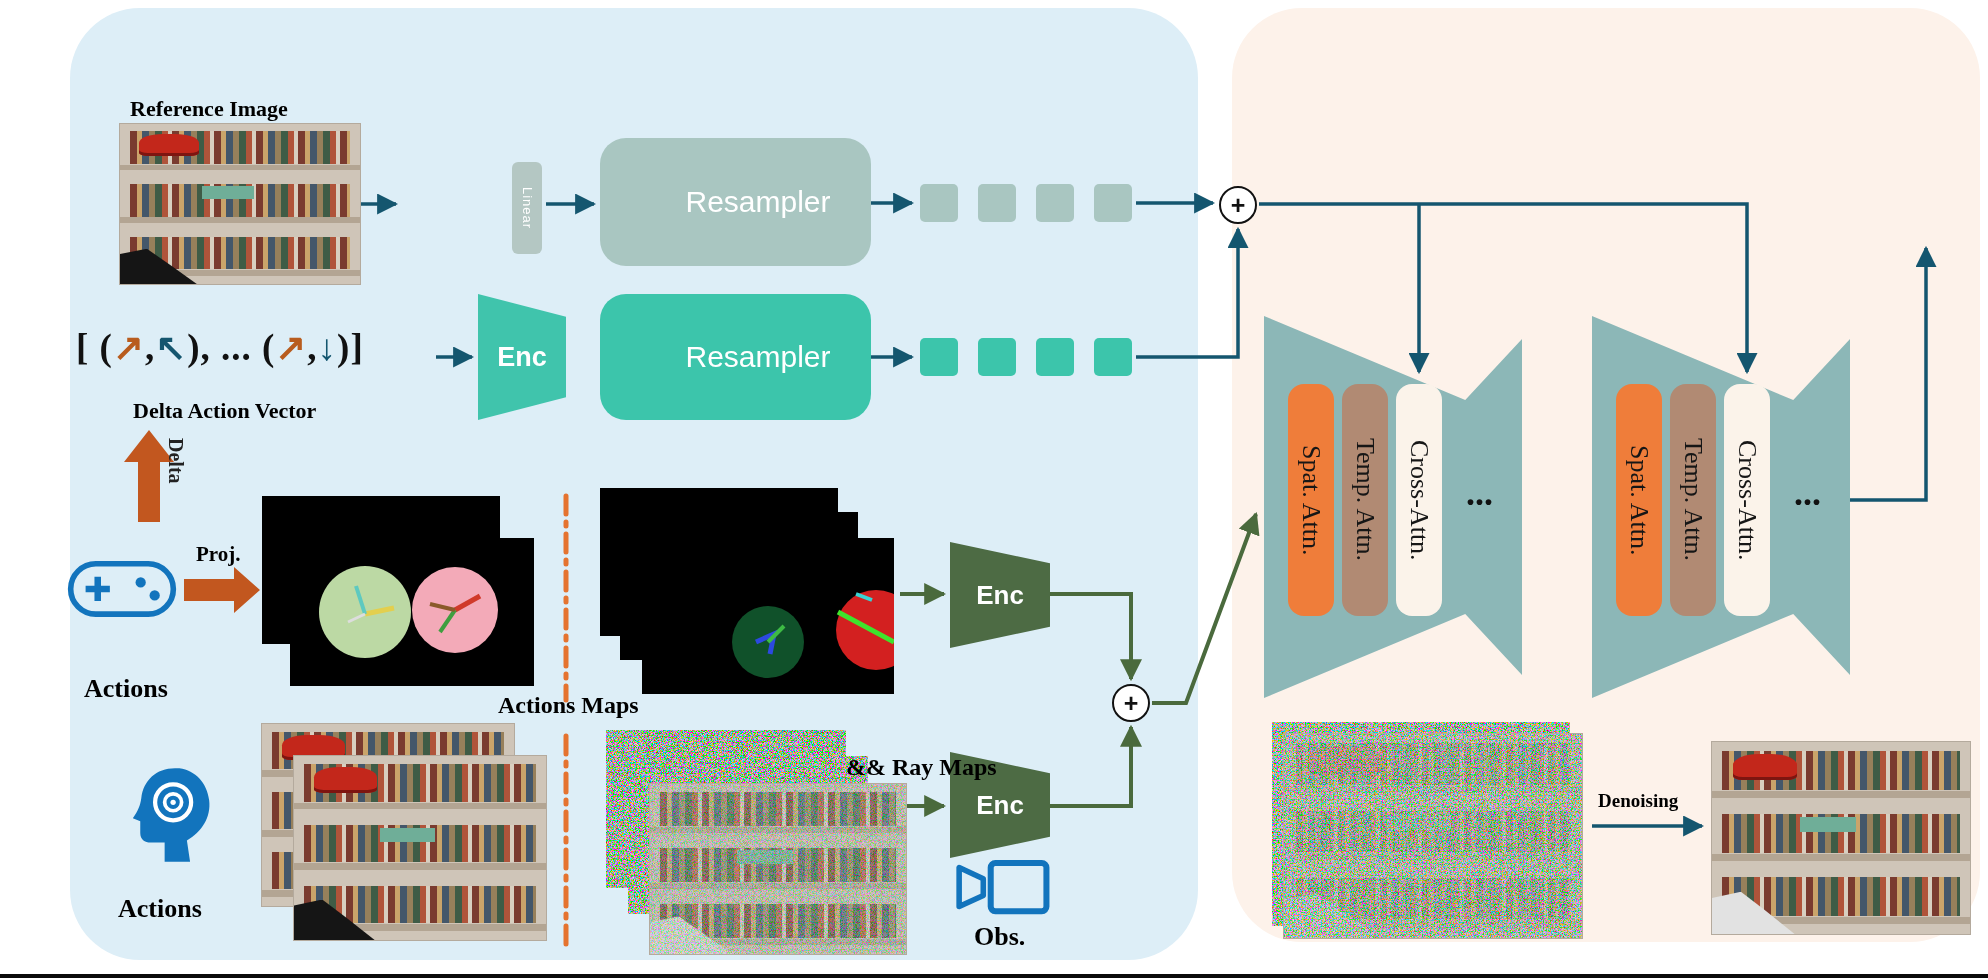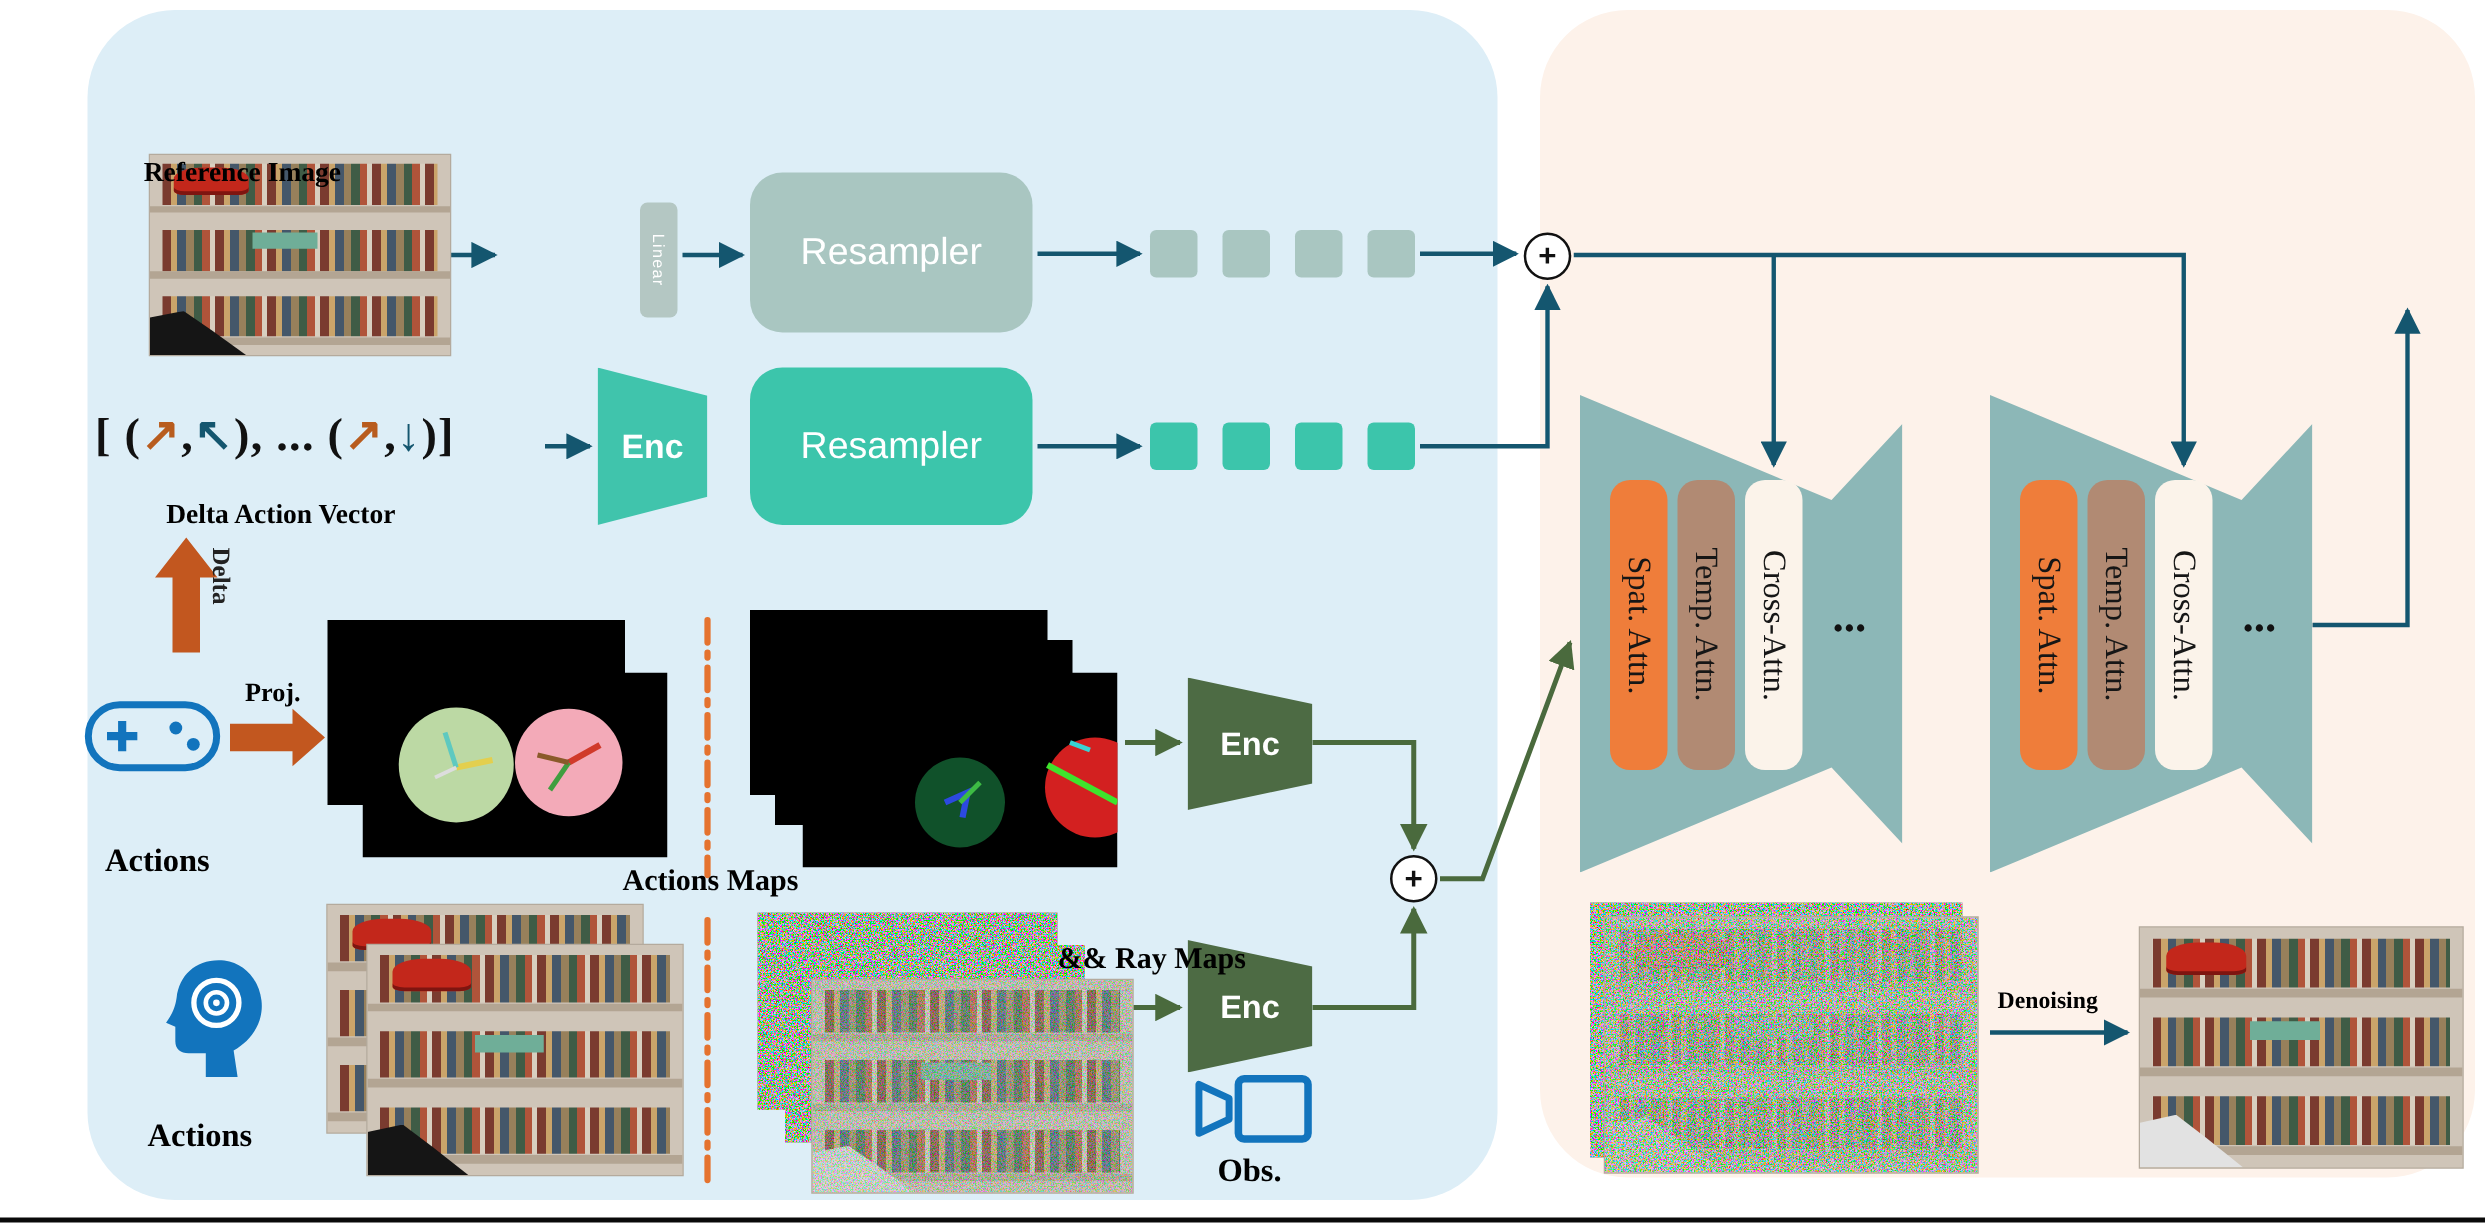"Reference Image" .ref-lbl { left: 115px -> 130px; margin-top: 29px -> none }
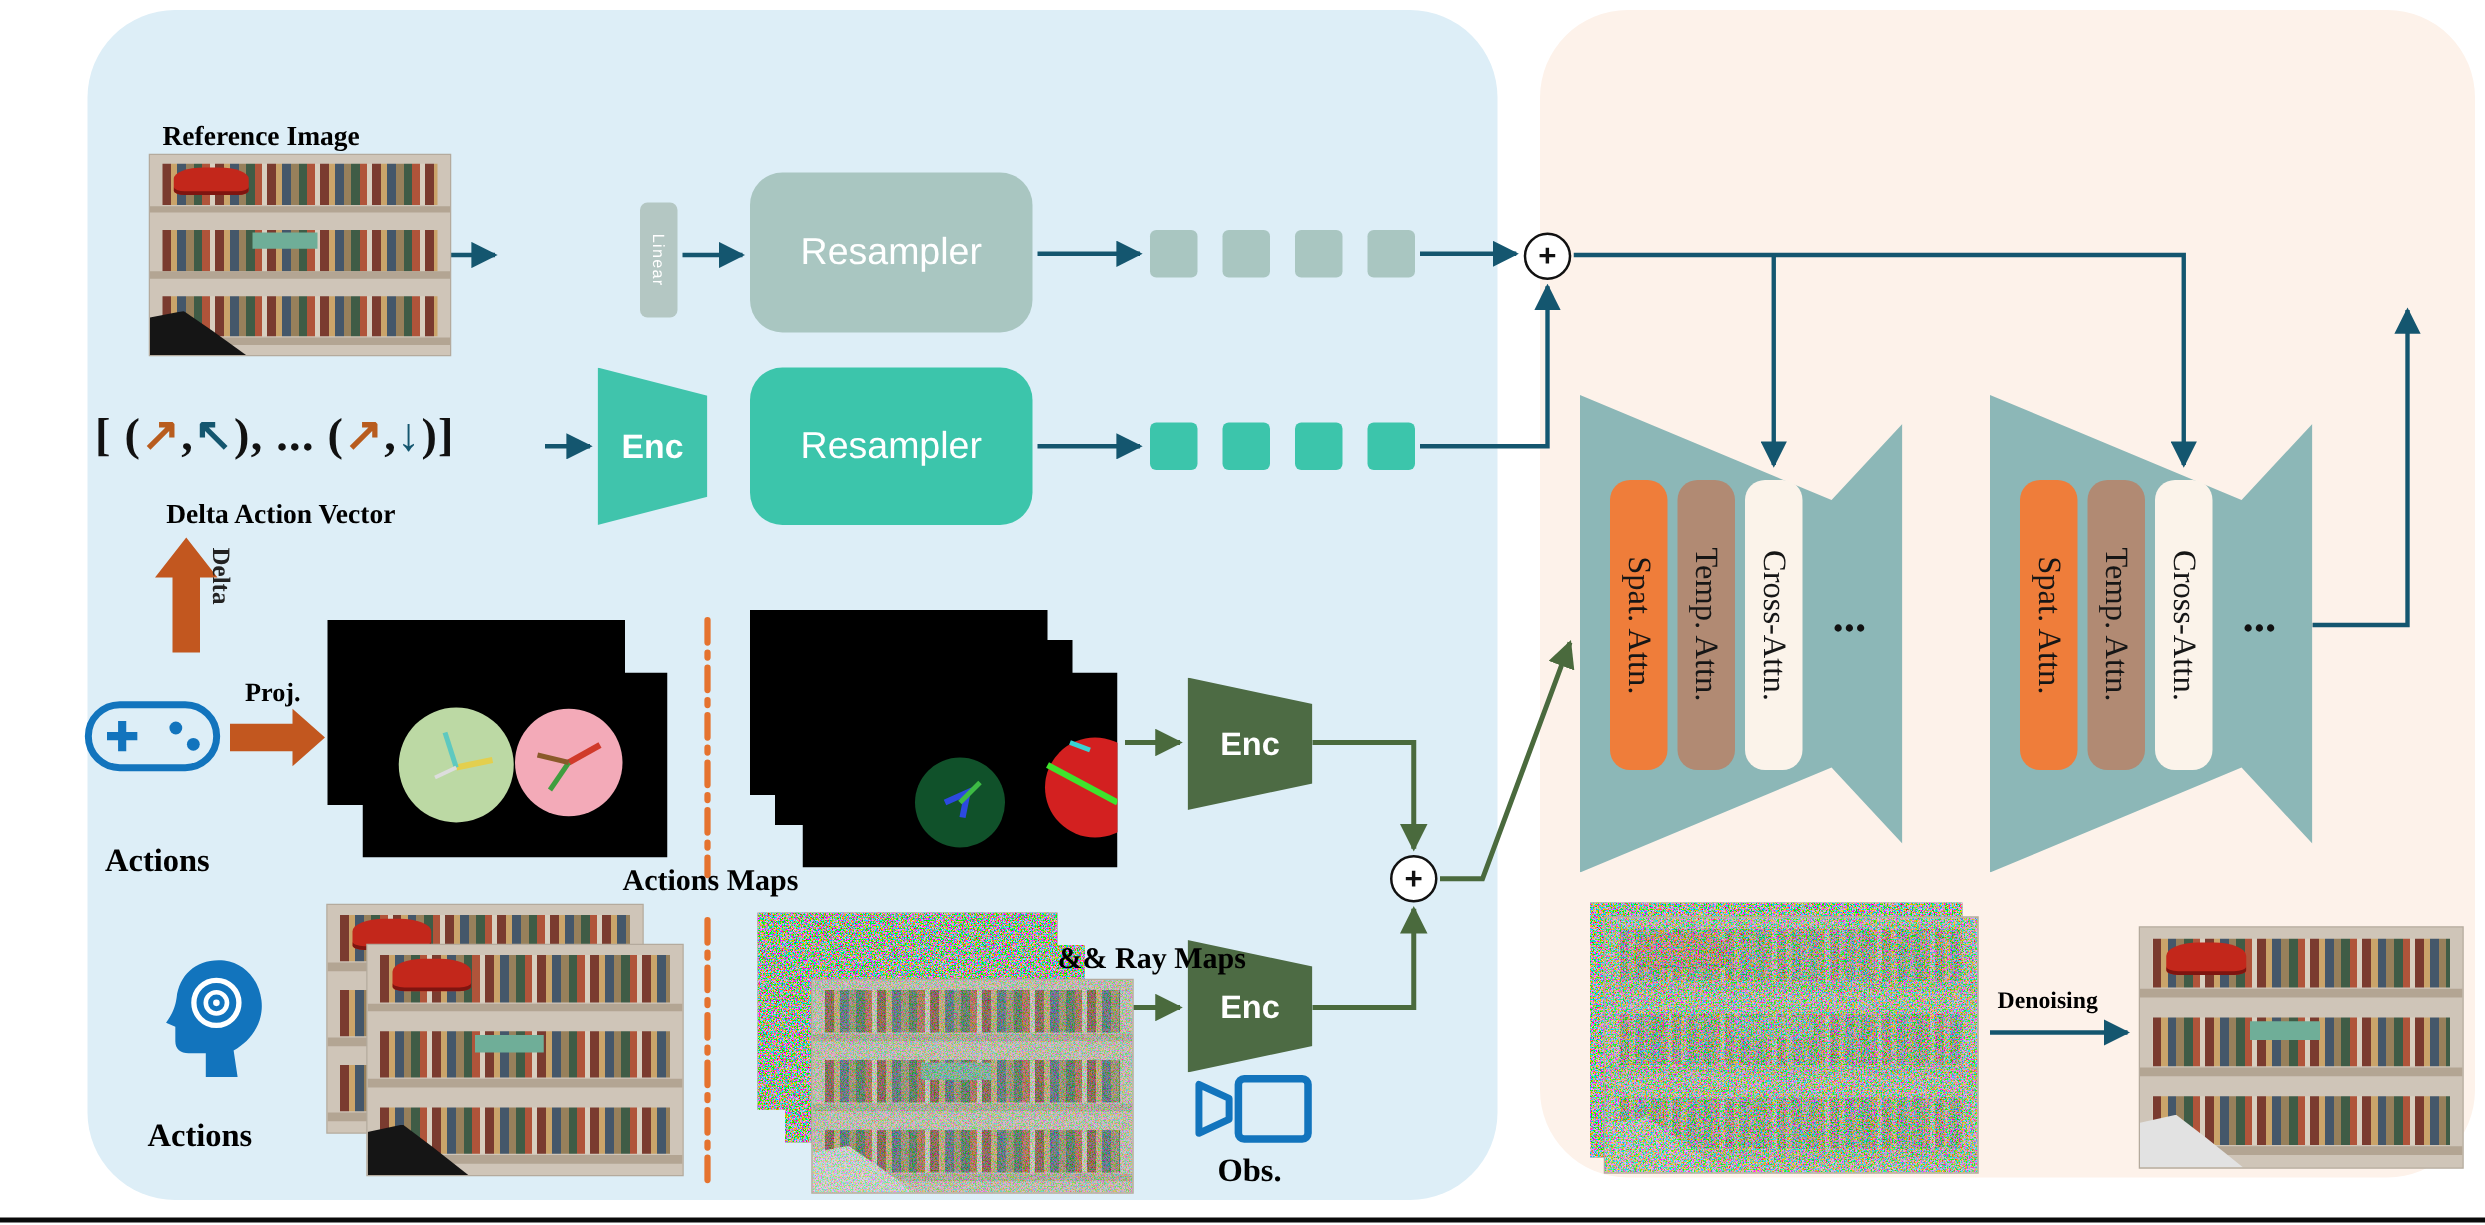"Resampler" .resampler { padding-left: none -> 45px }
